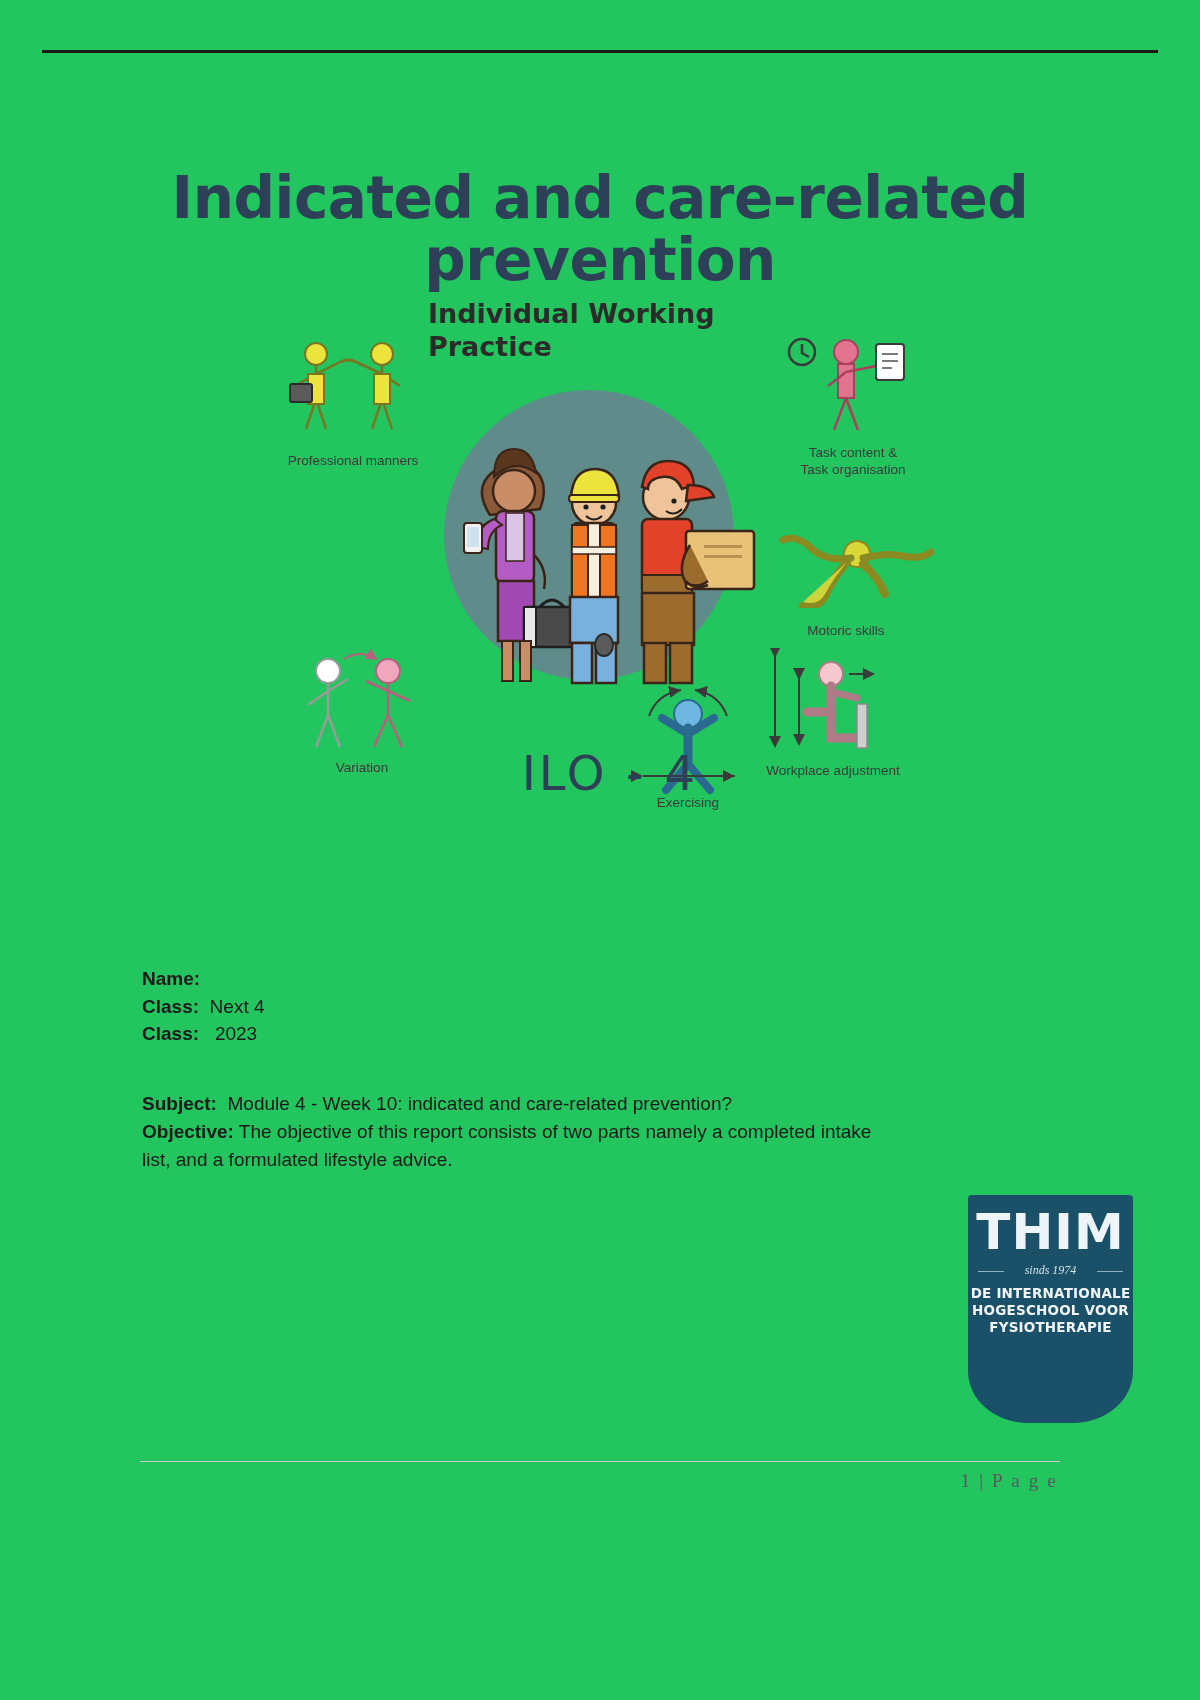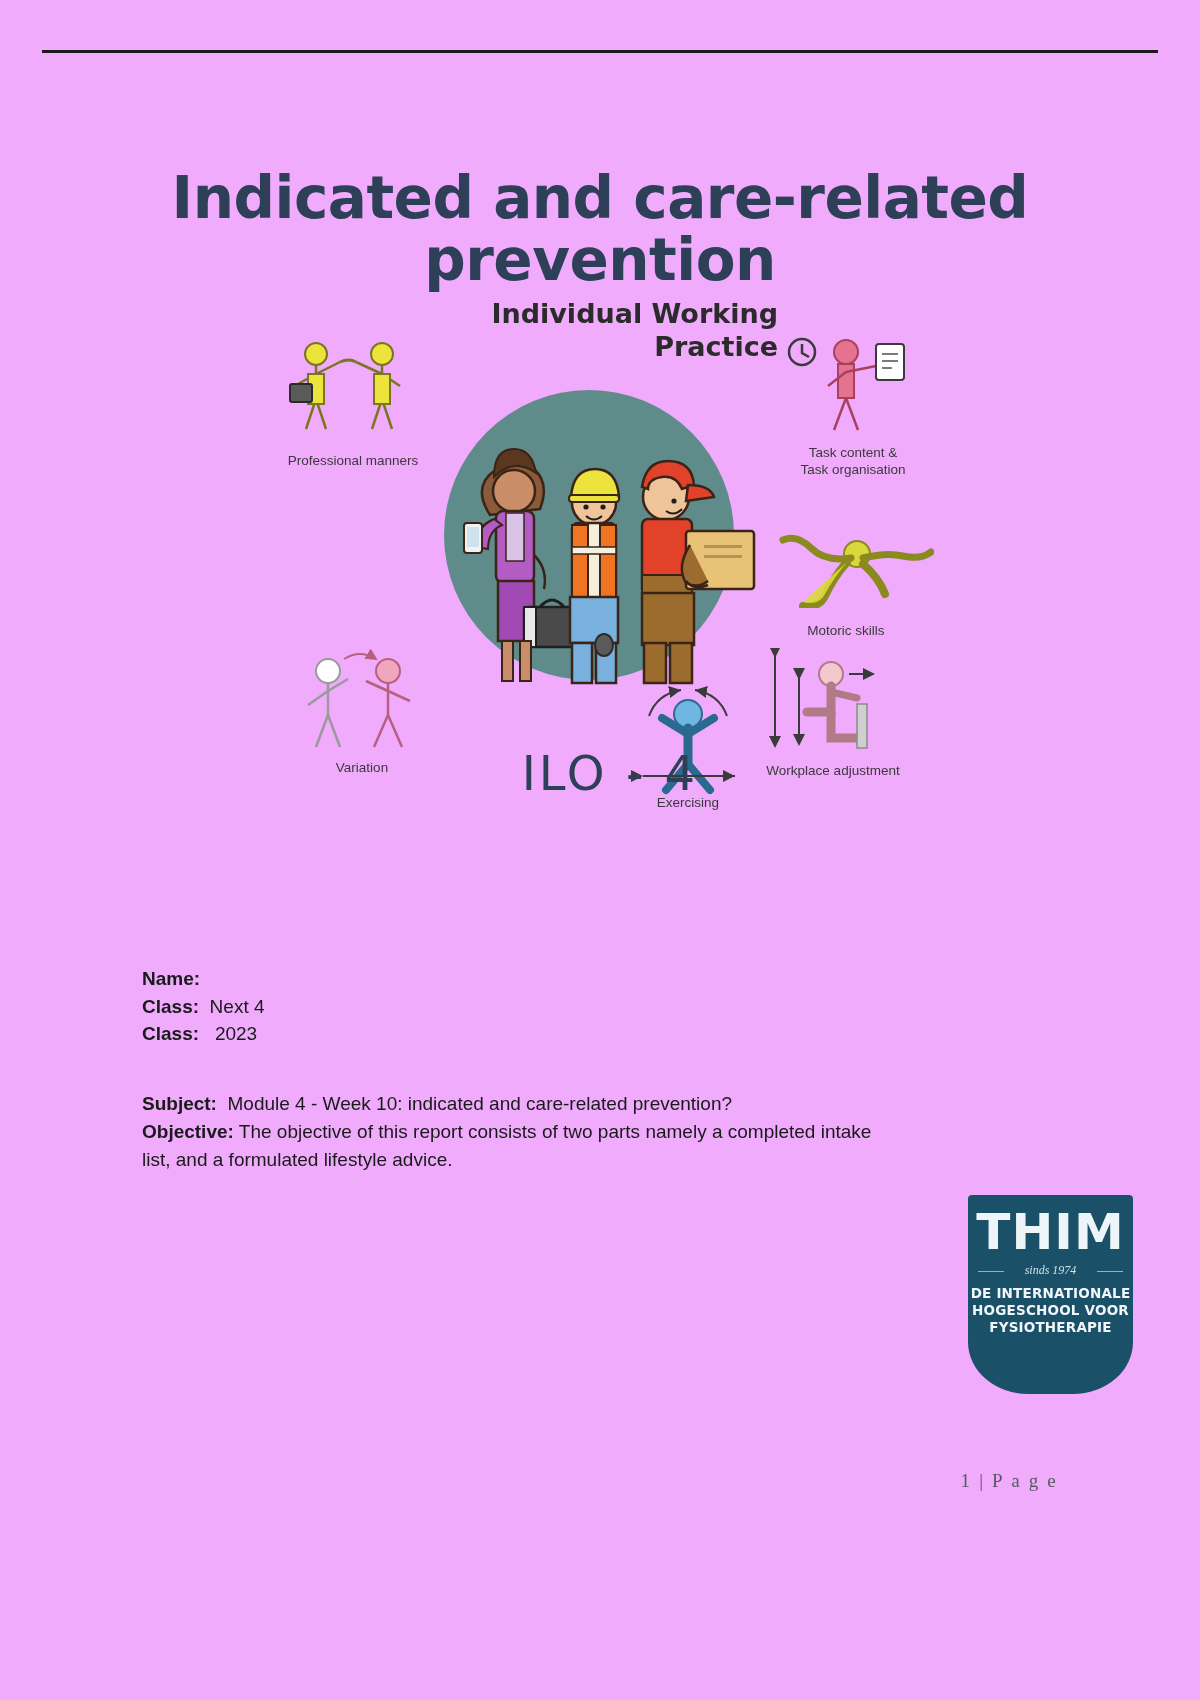"Indicated and care-related prevention" .page { background: #f0abfc -> #22c55e }
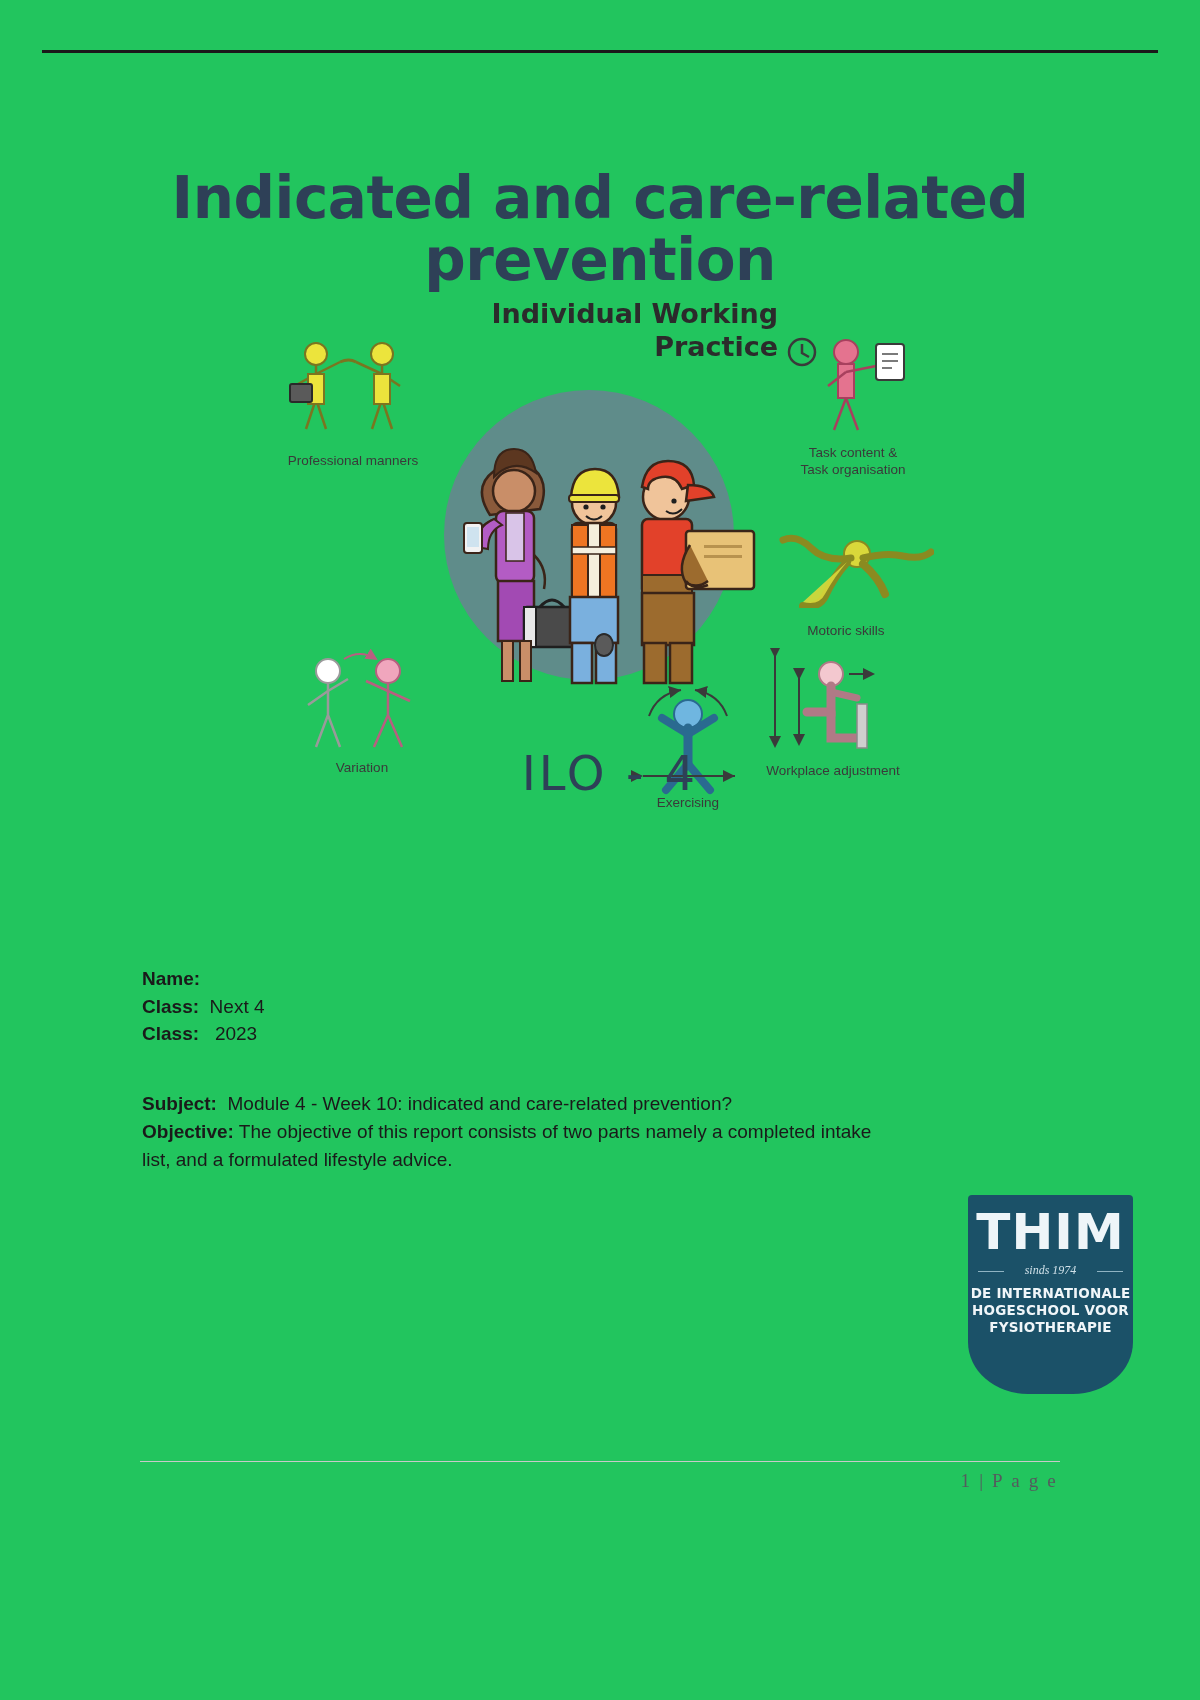"Individual Working Practice" .illus-title { text-align: right -> left }
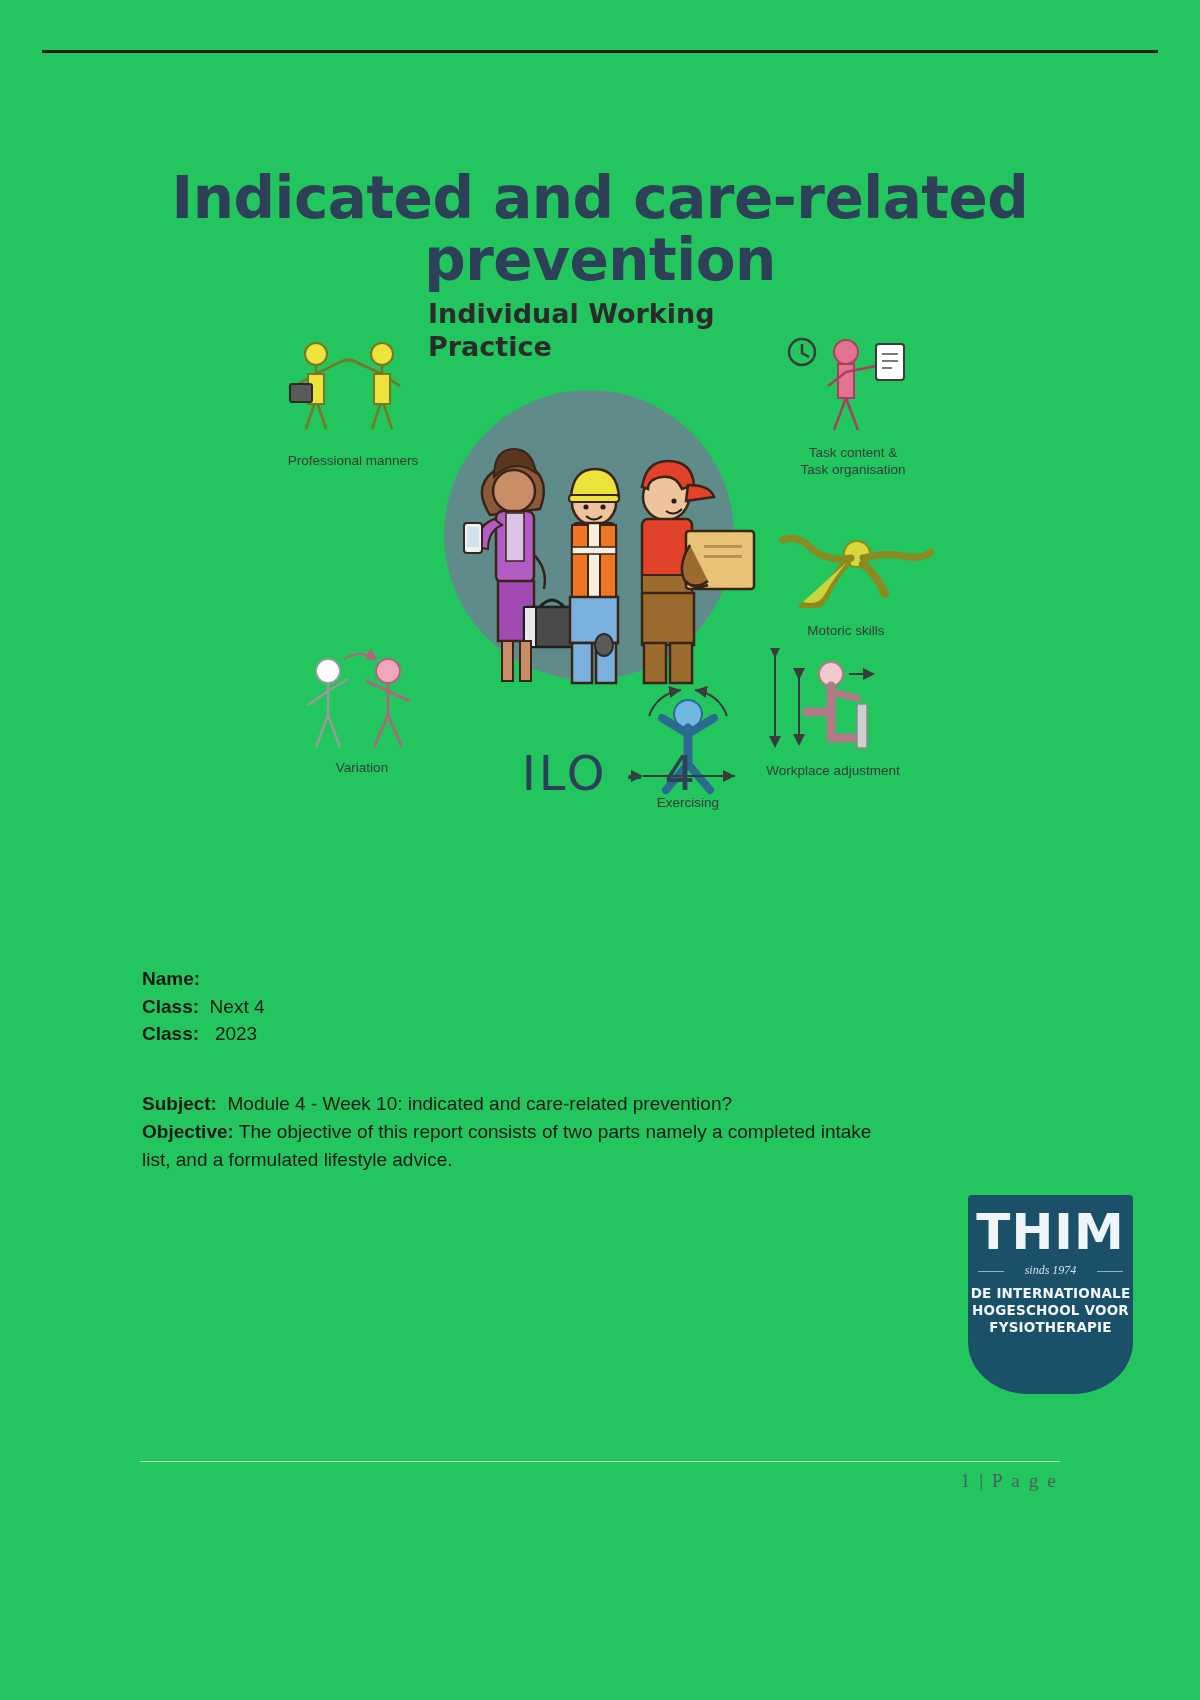"THIM" .logo { height: 199px -> 228px }
